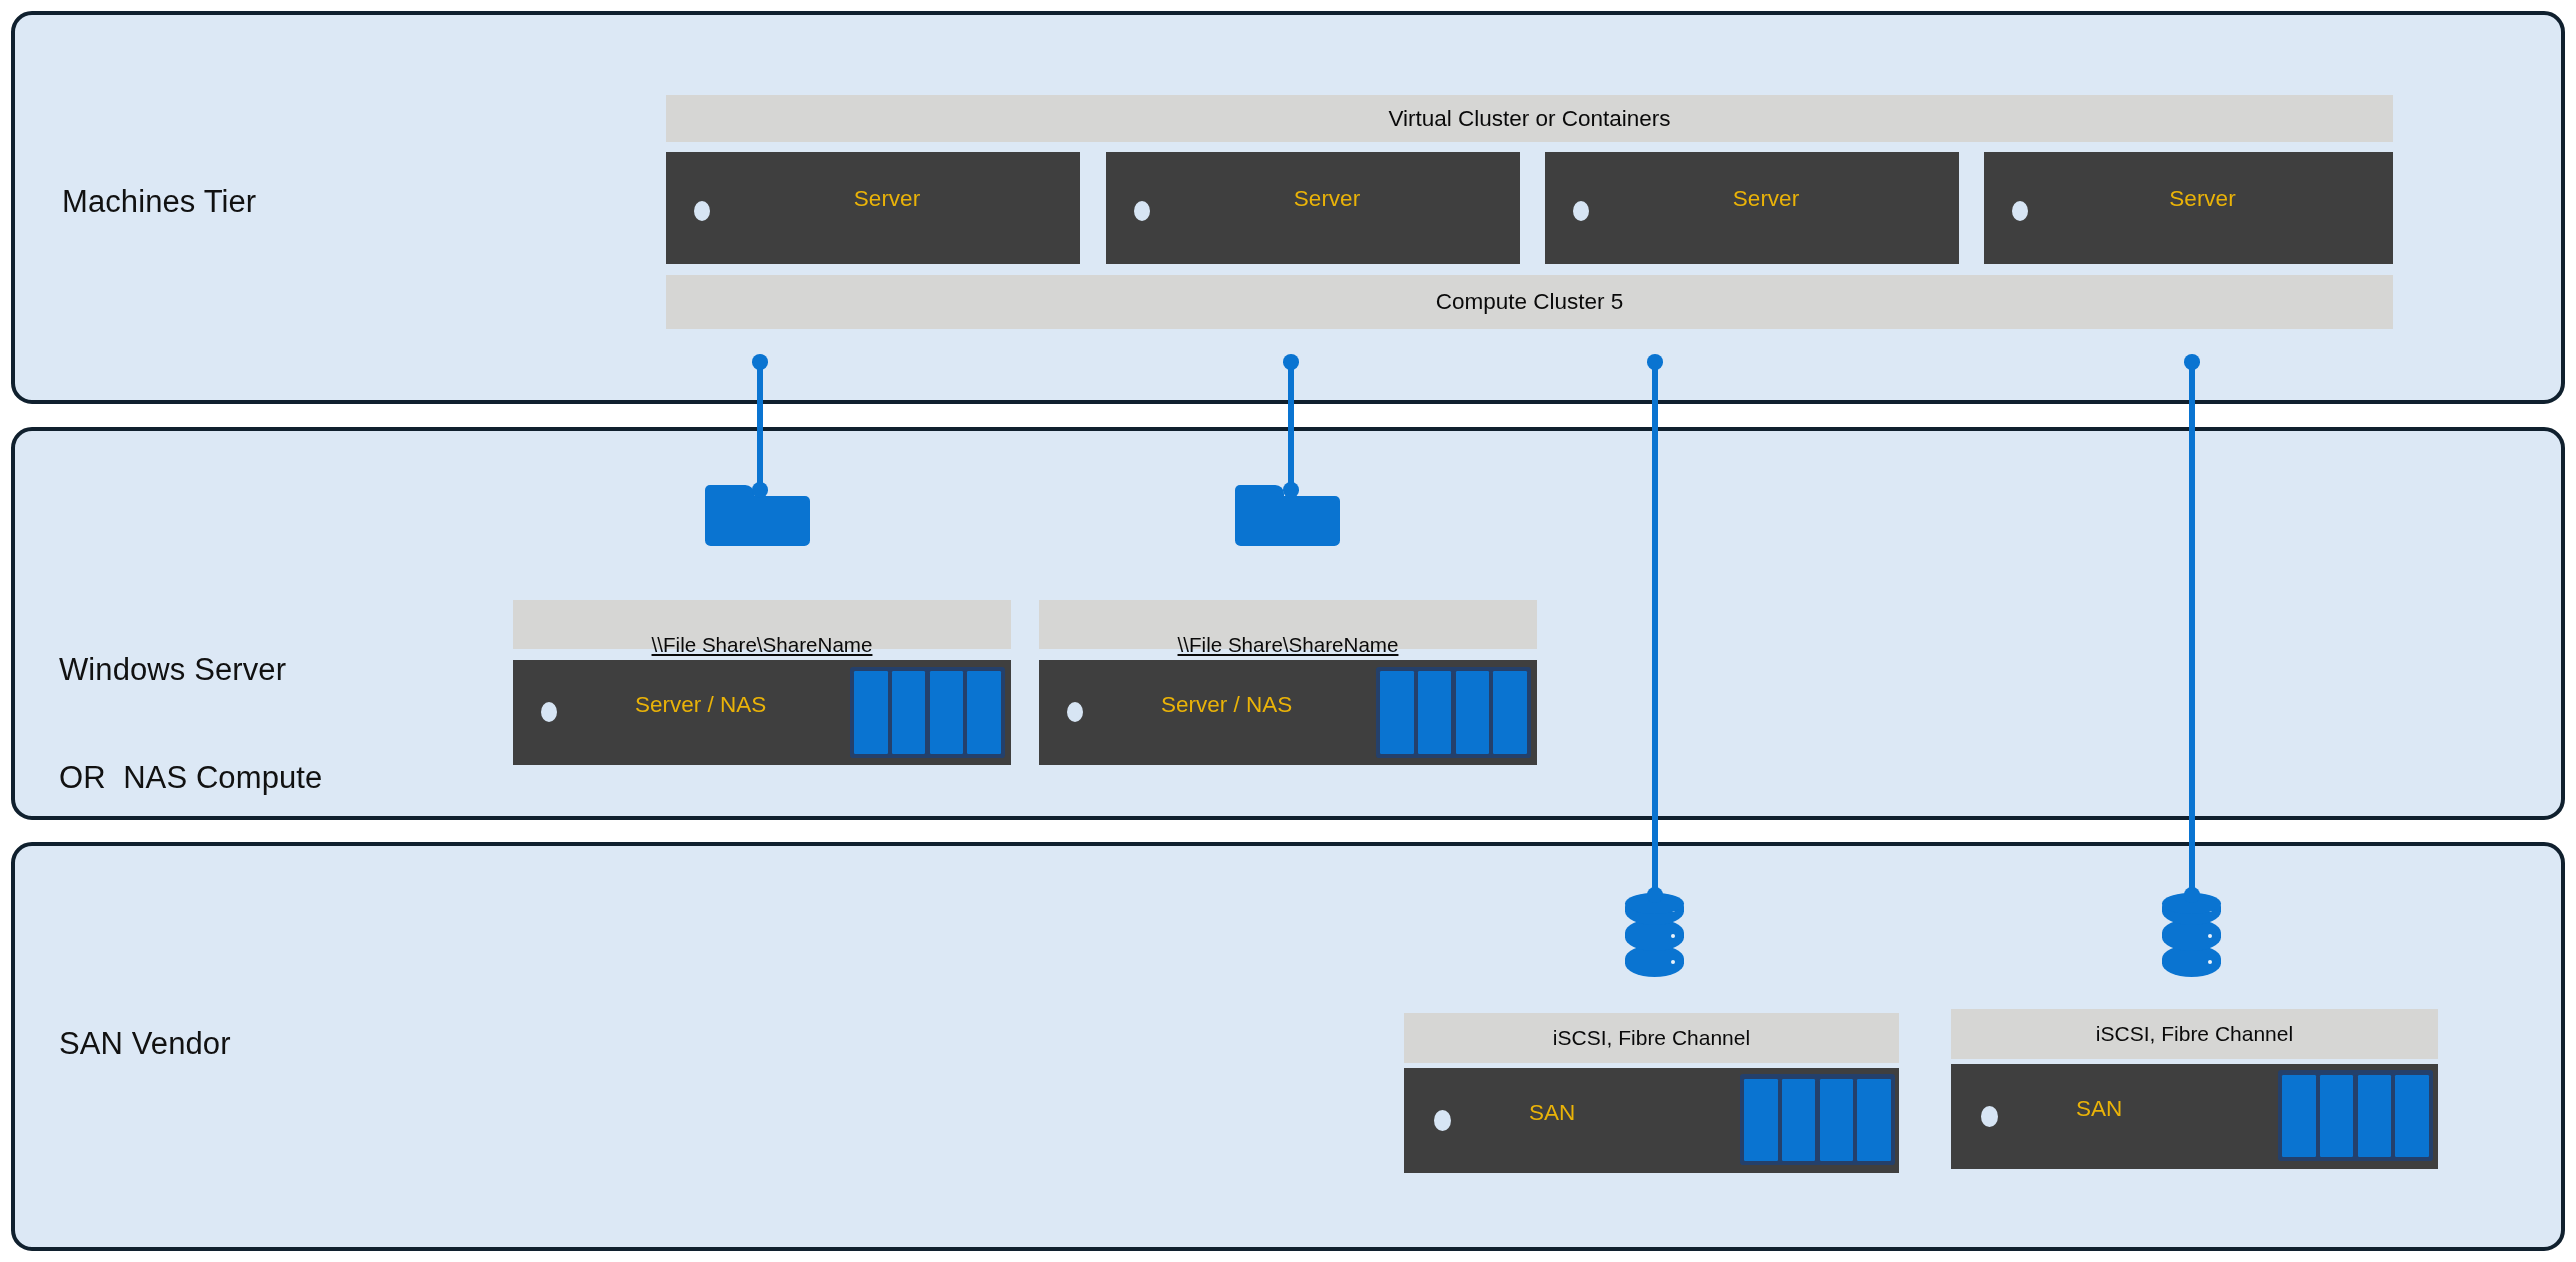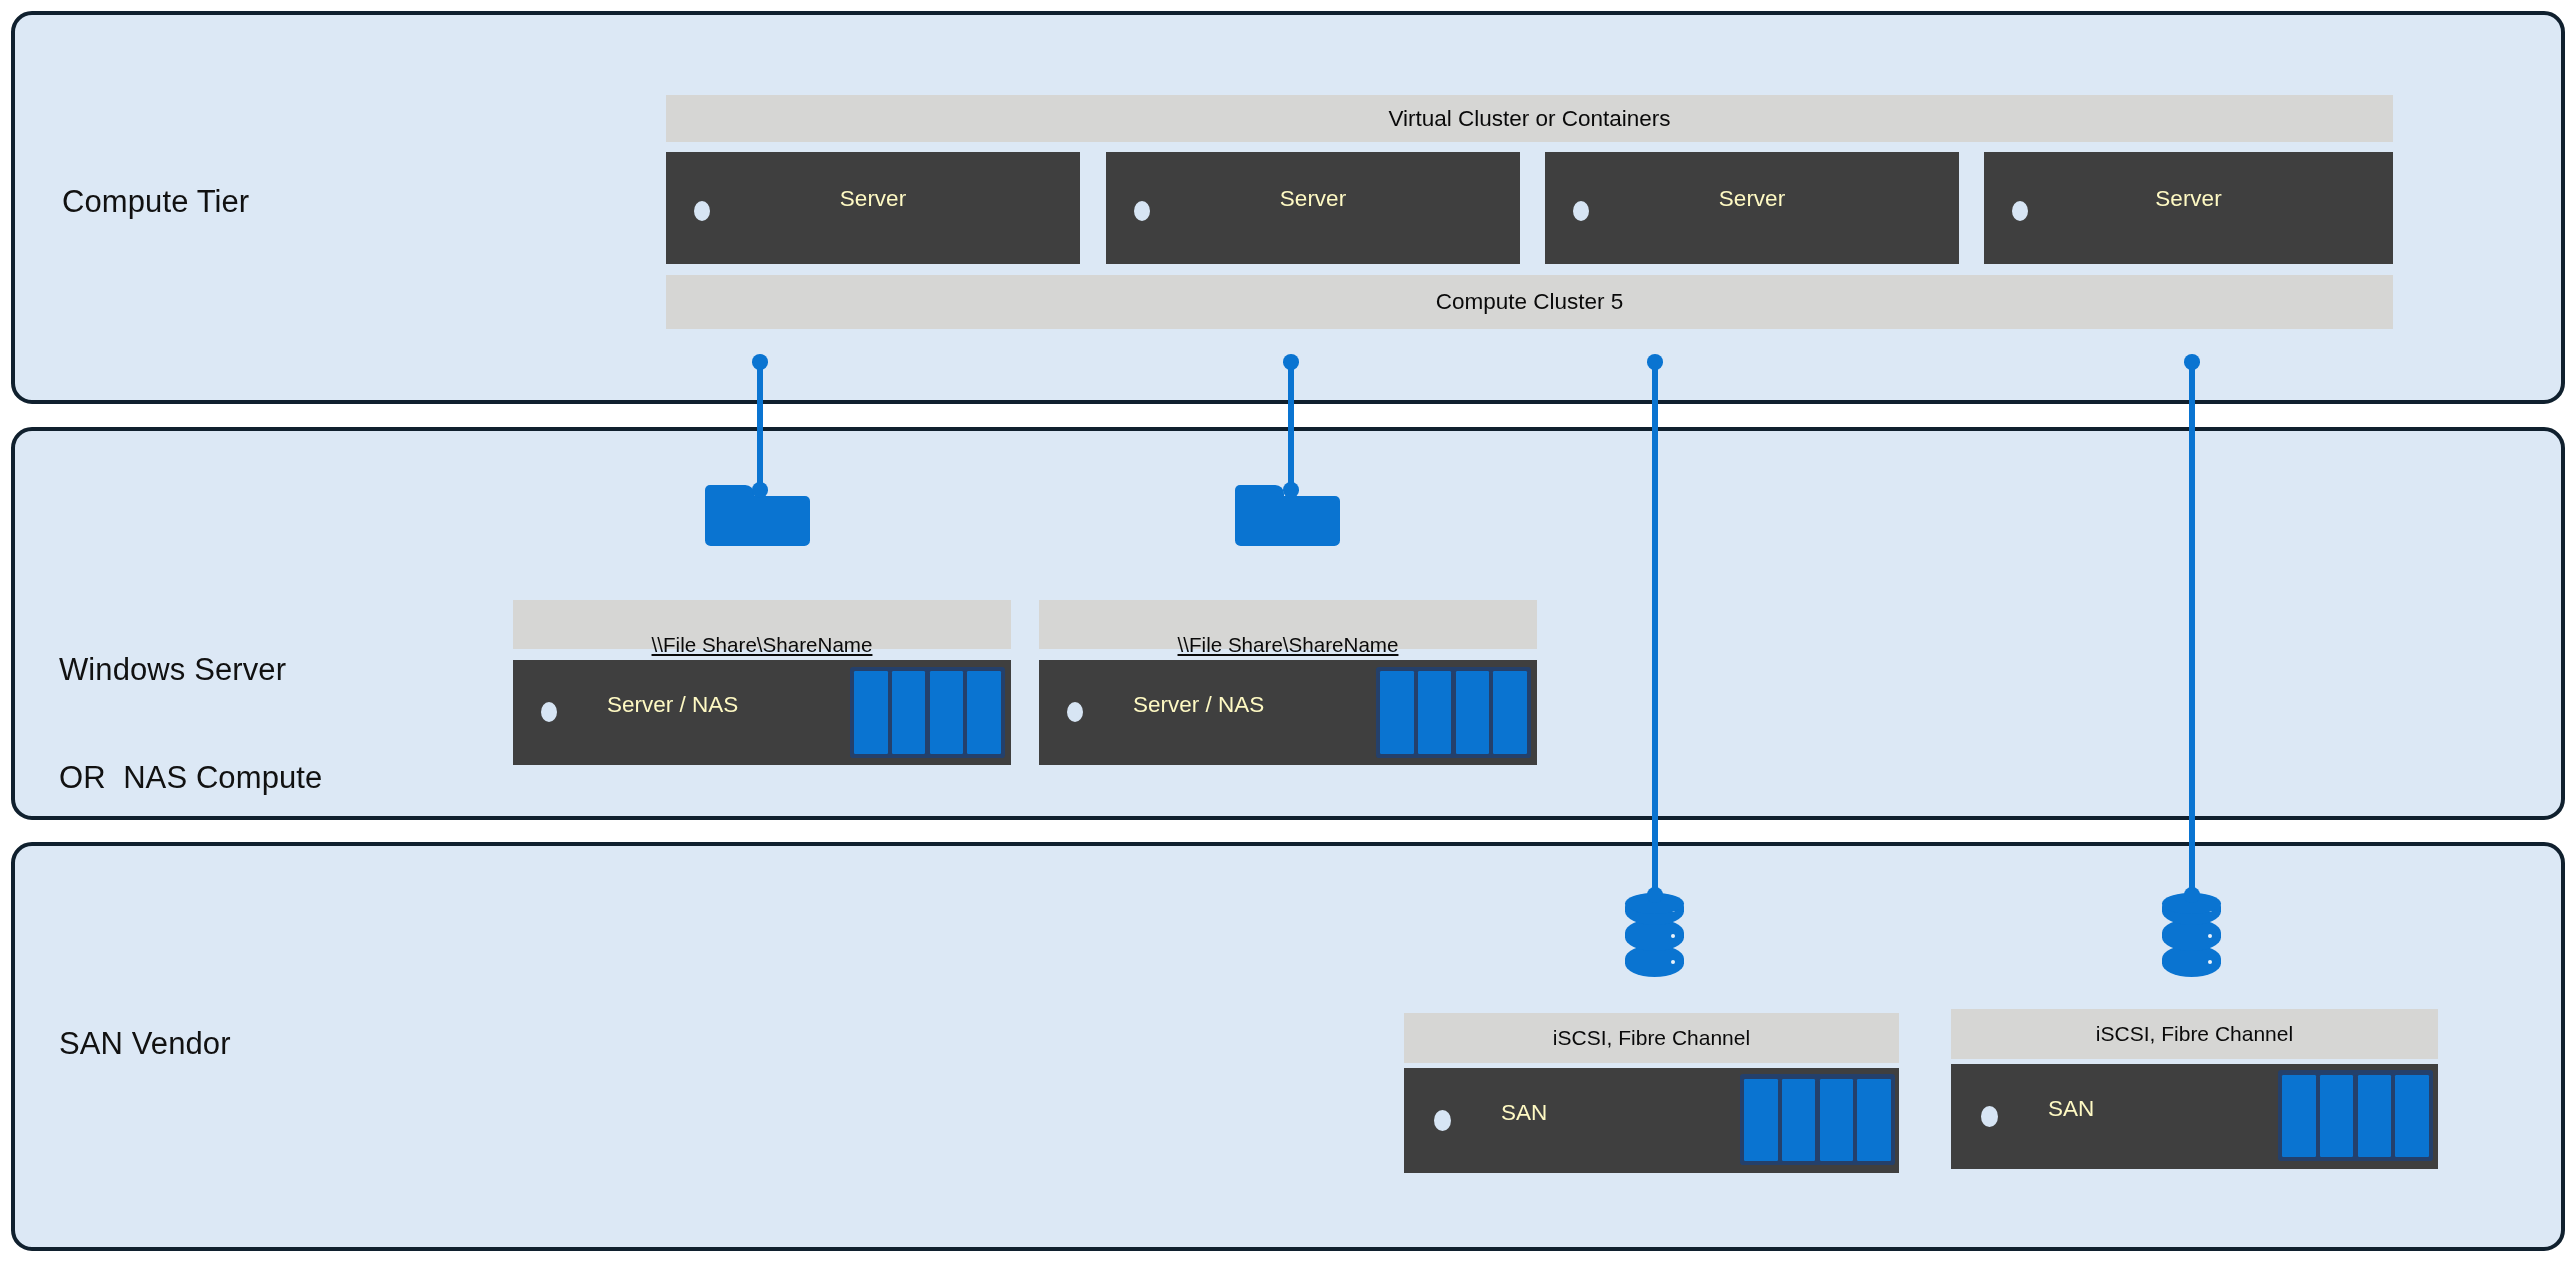"Compute Tier" div.tier-label { text: Compute -> Machines }
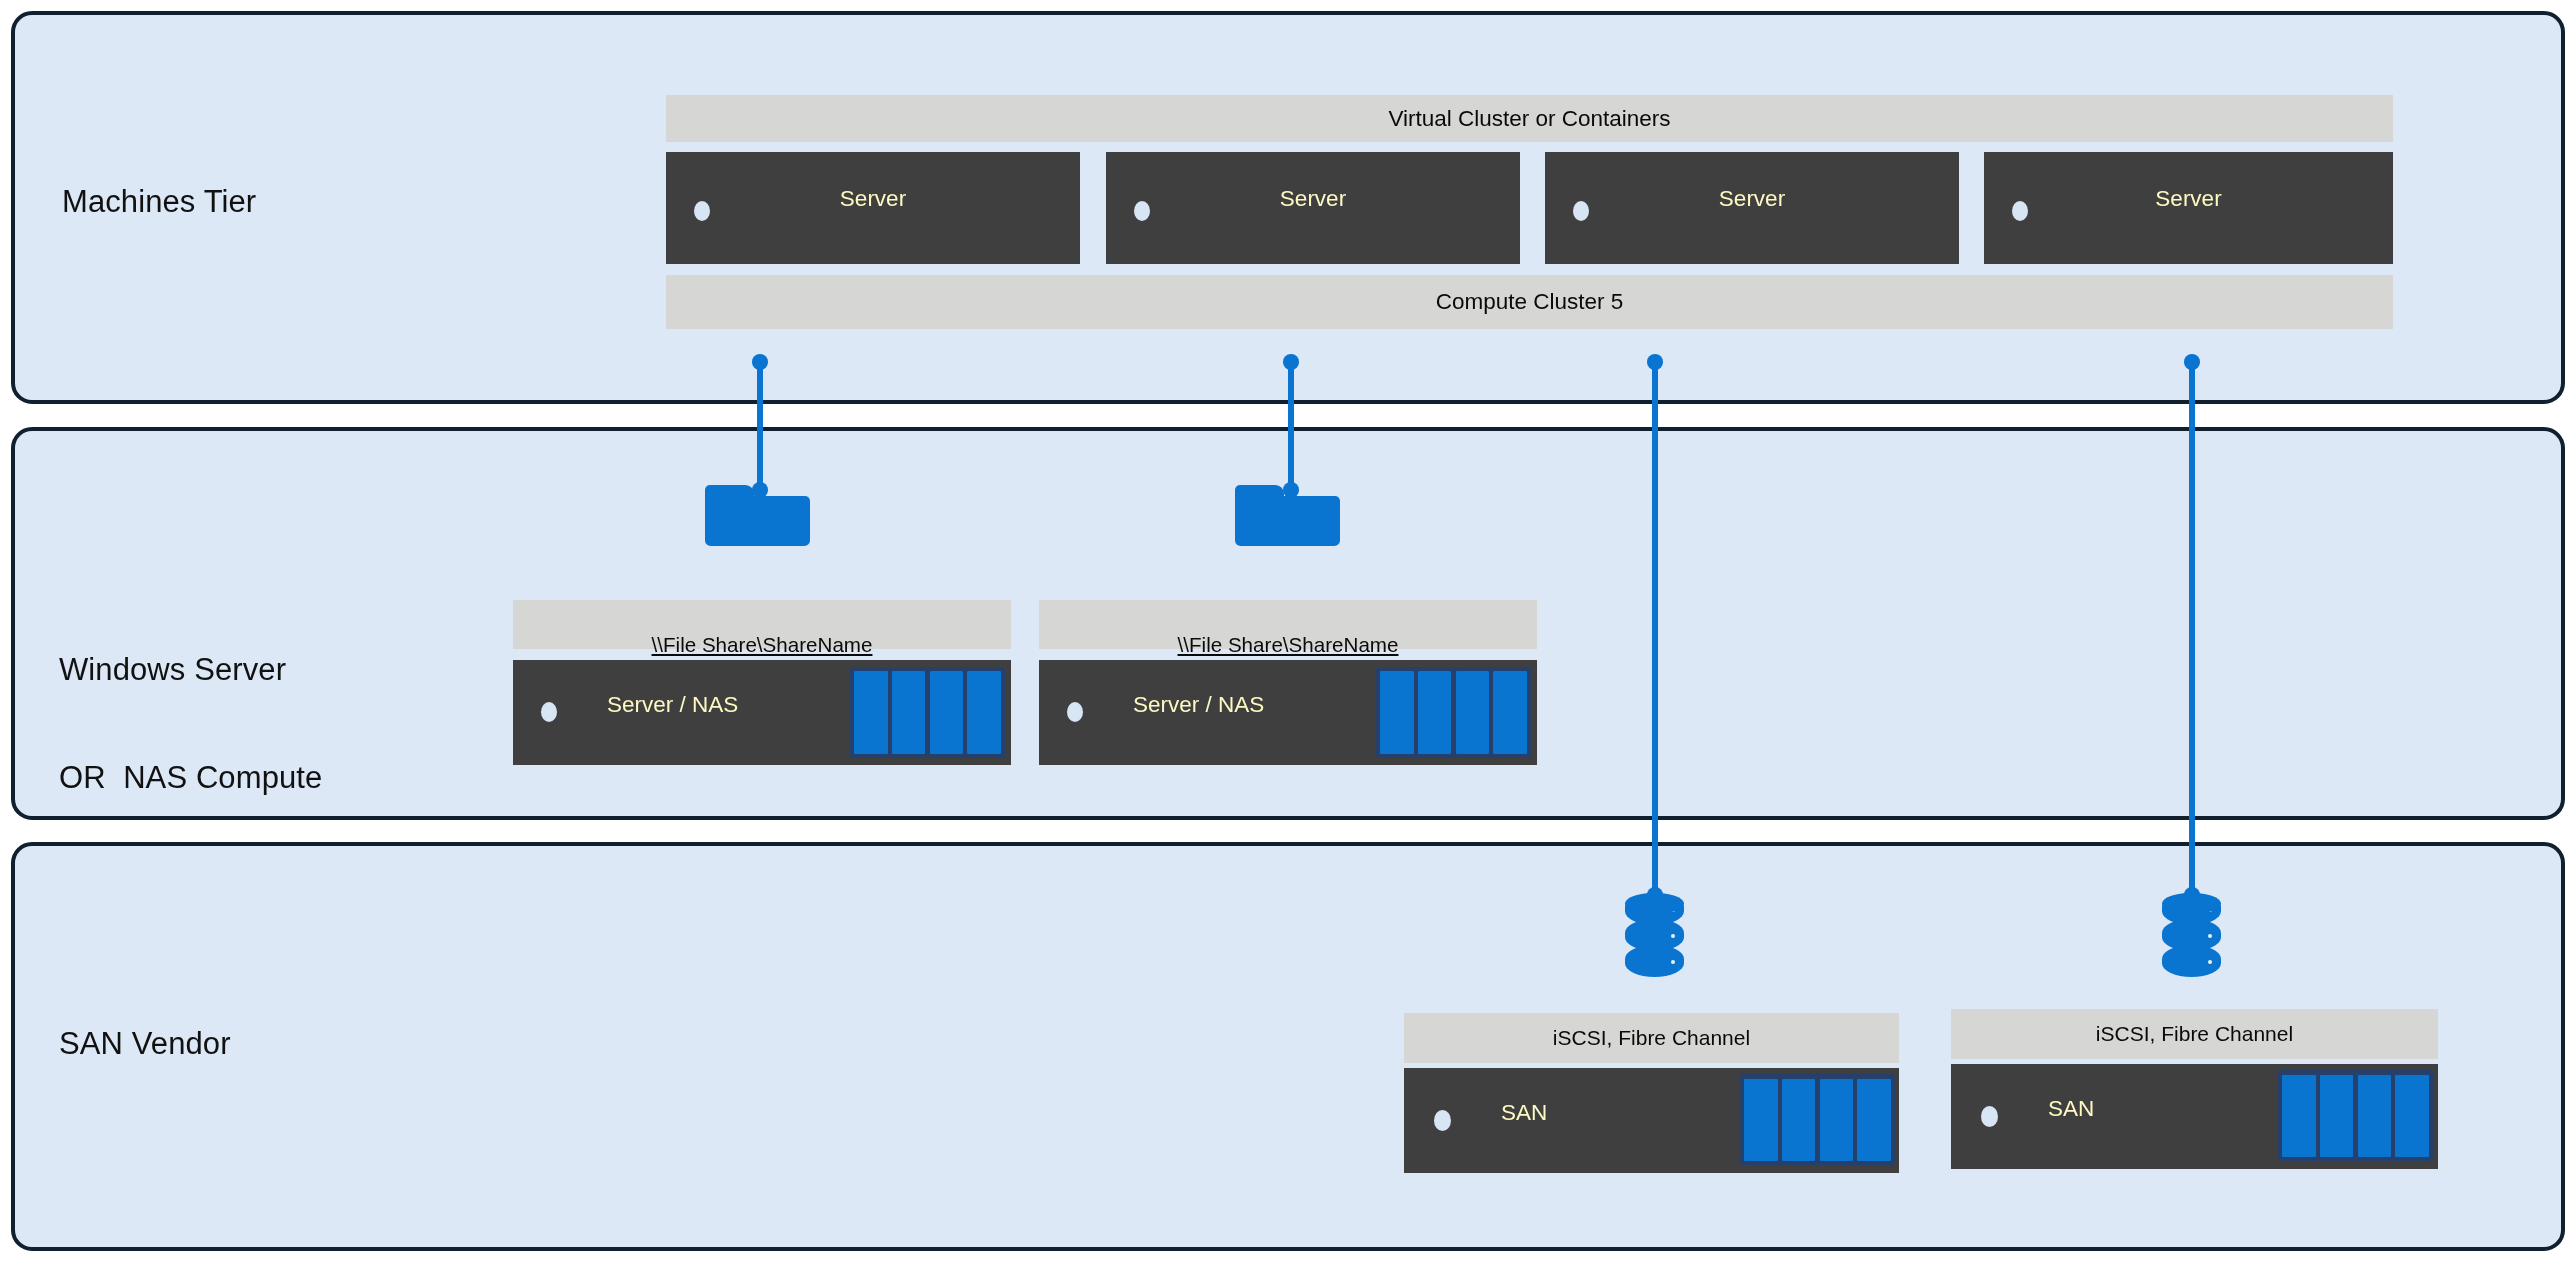"Server" .node .nlabel { color: #fef9c3 -> #eab308; margin-left: none -> 28px }
